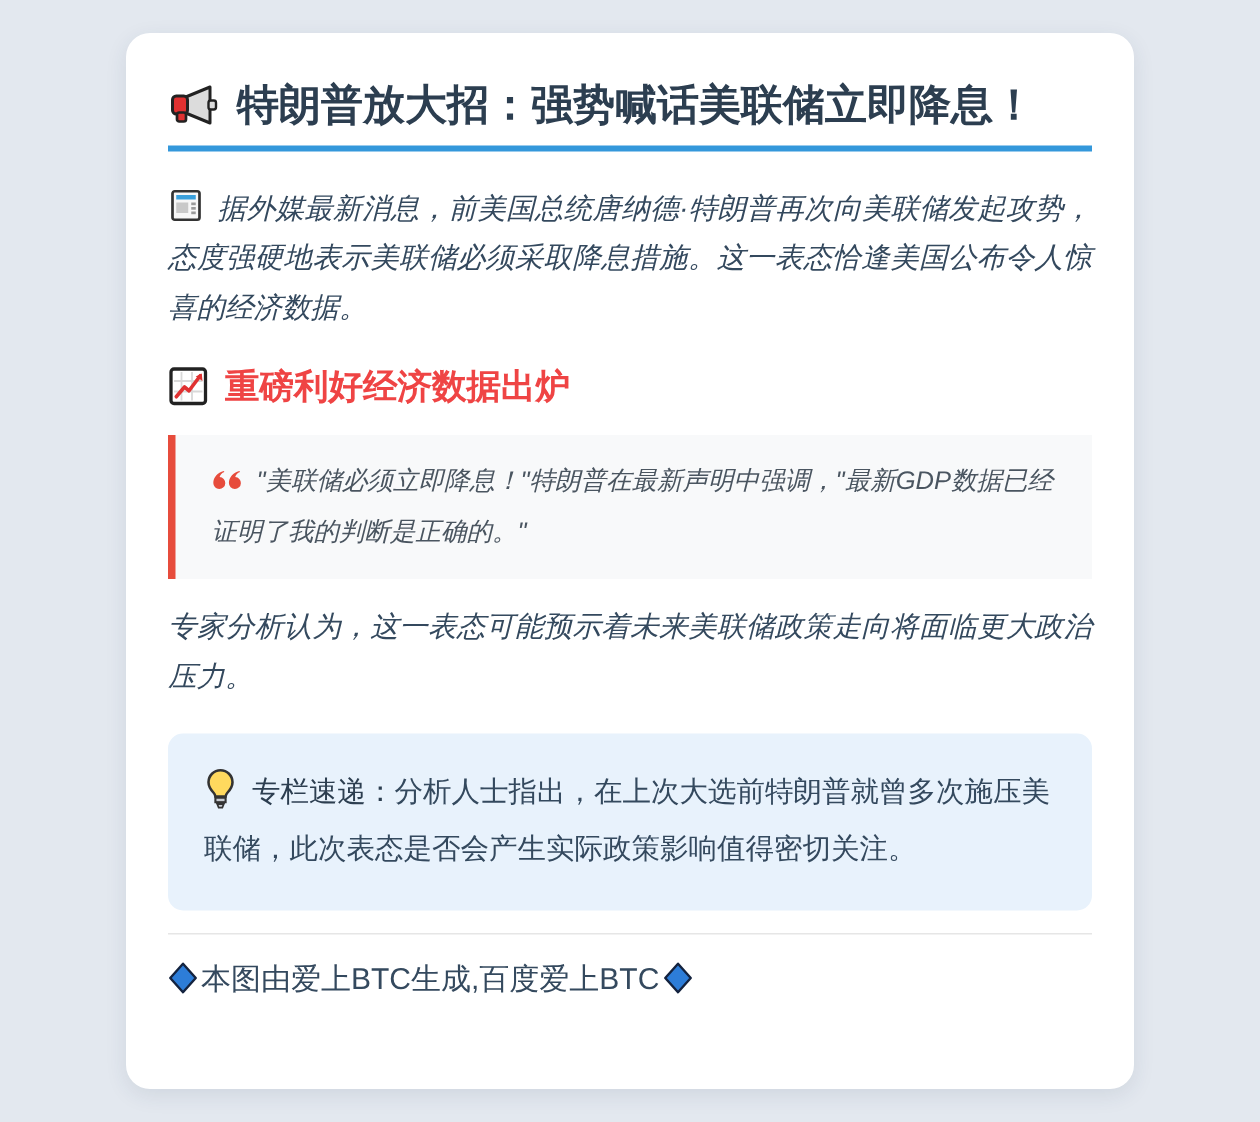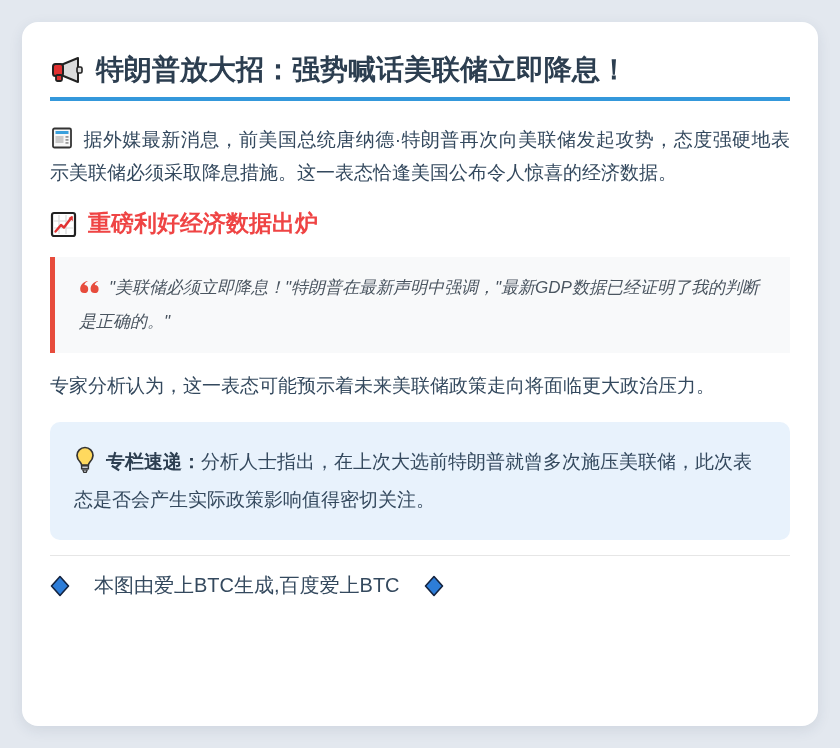"特朗普放大招：强势喊话美联储立即降息！" .card { width: 796px -> 672px }
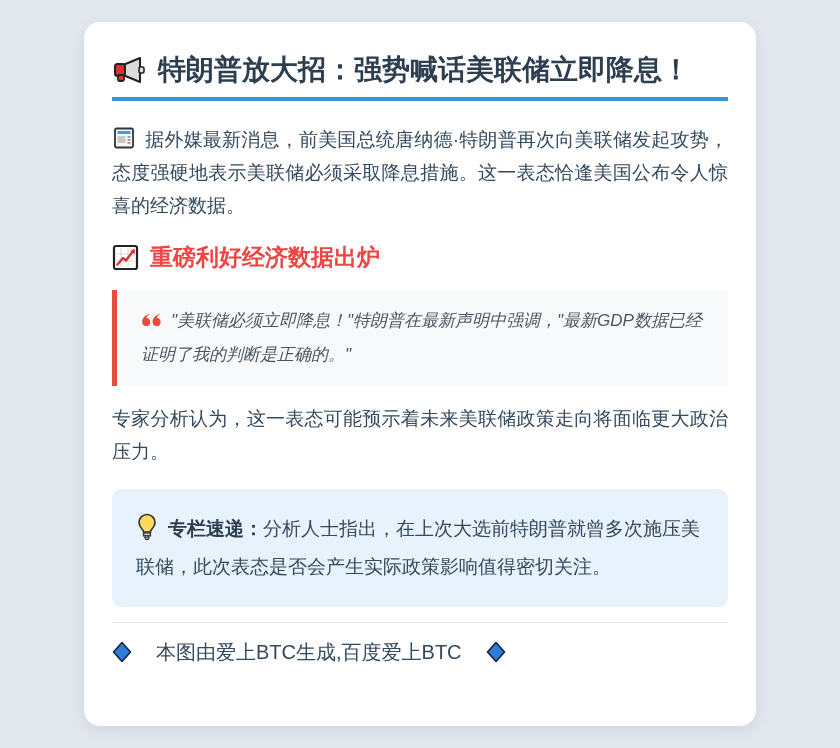"据外媒最新消息，前美国总统唐纳德·特朗普再次向美联储发起攻势，态度强硬地表示美联" .body-p { font-style: none -> italic }
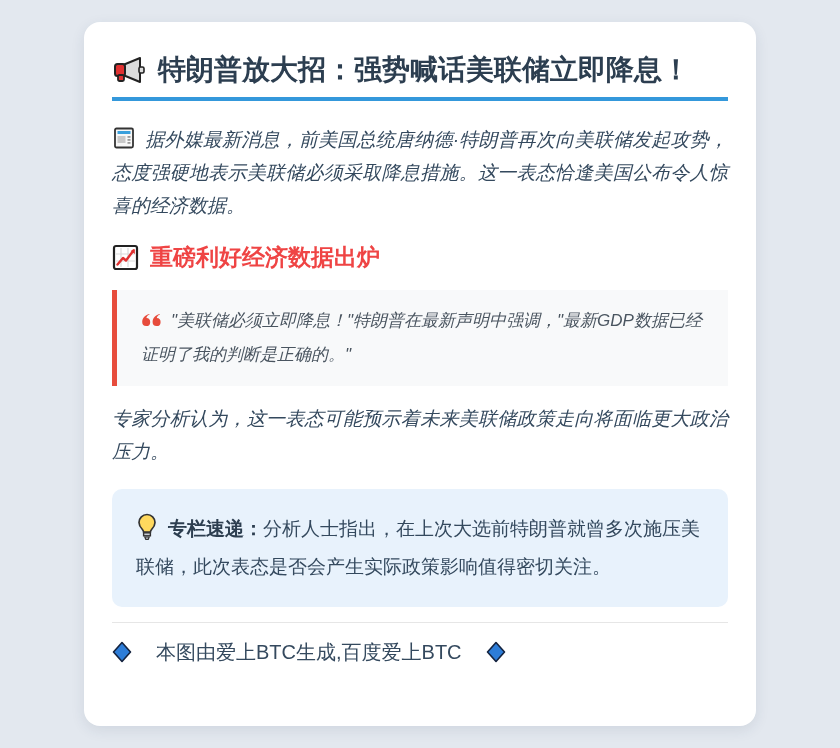"专栏速递：" .info-label { font-weight: 700 -> 400 }
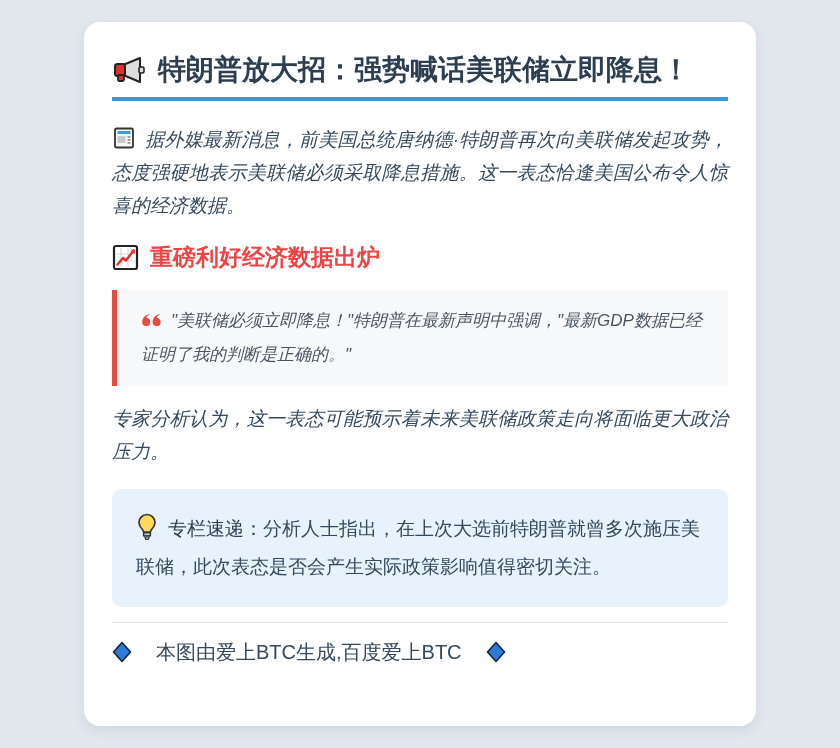"本图由爱上BTC生成,百度爱上BTC" .footer { gap: 24px -> 2px }
